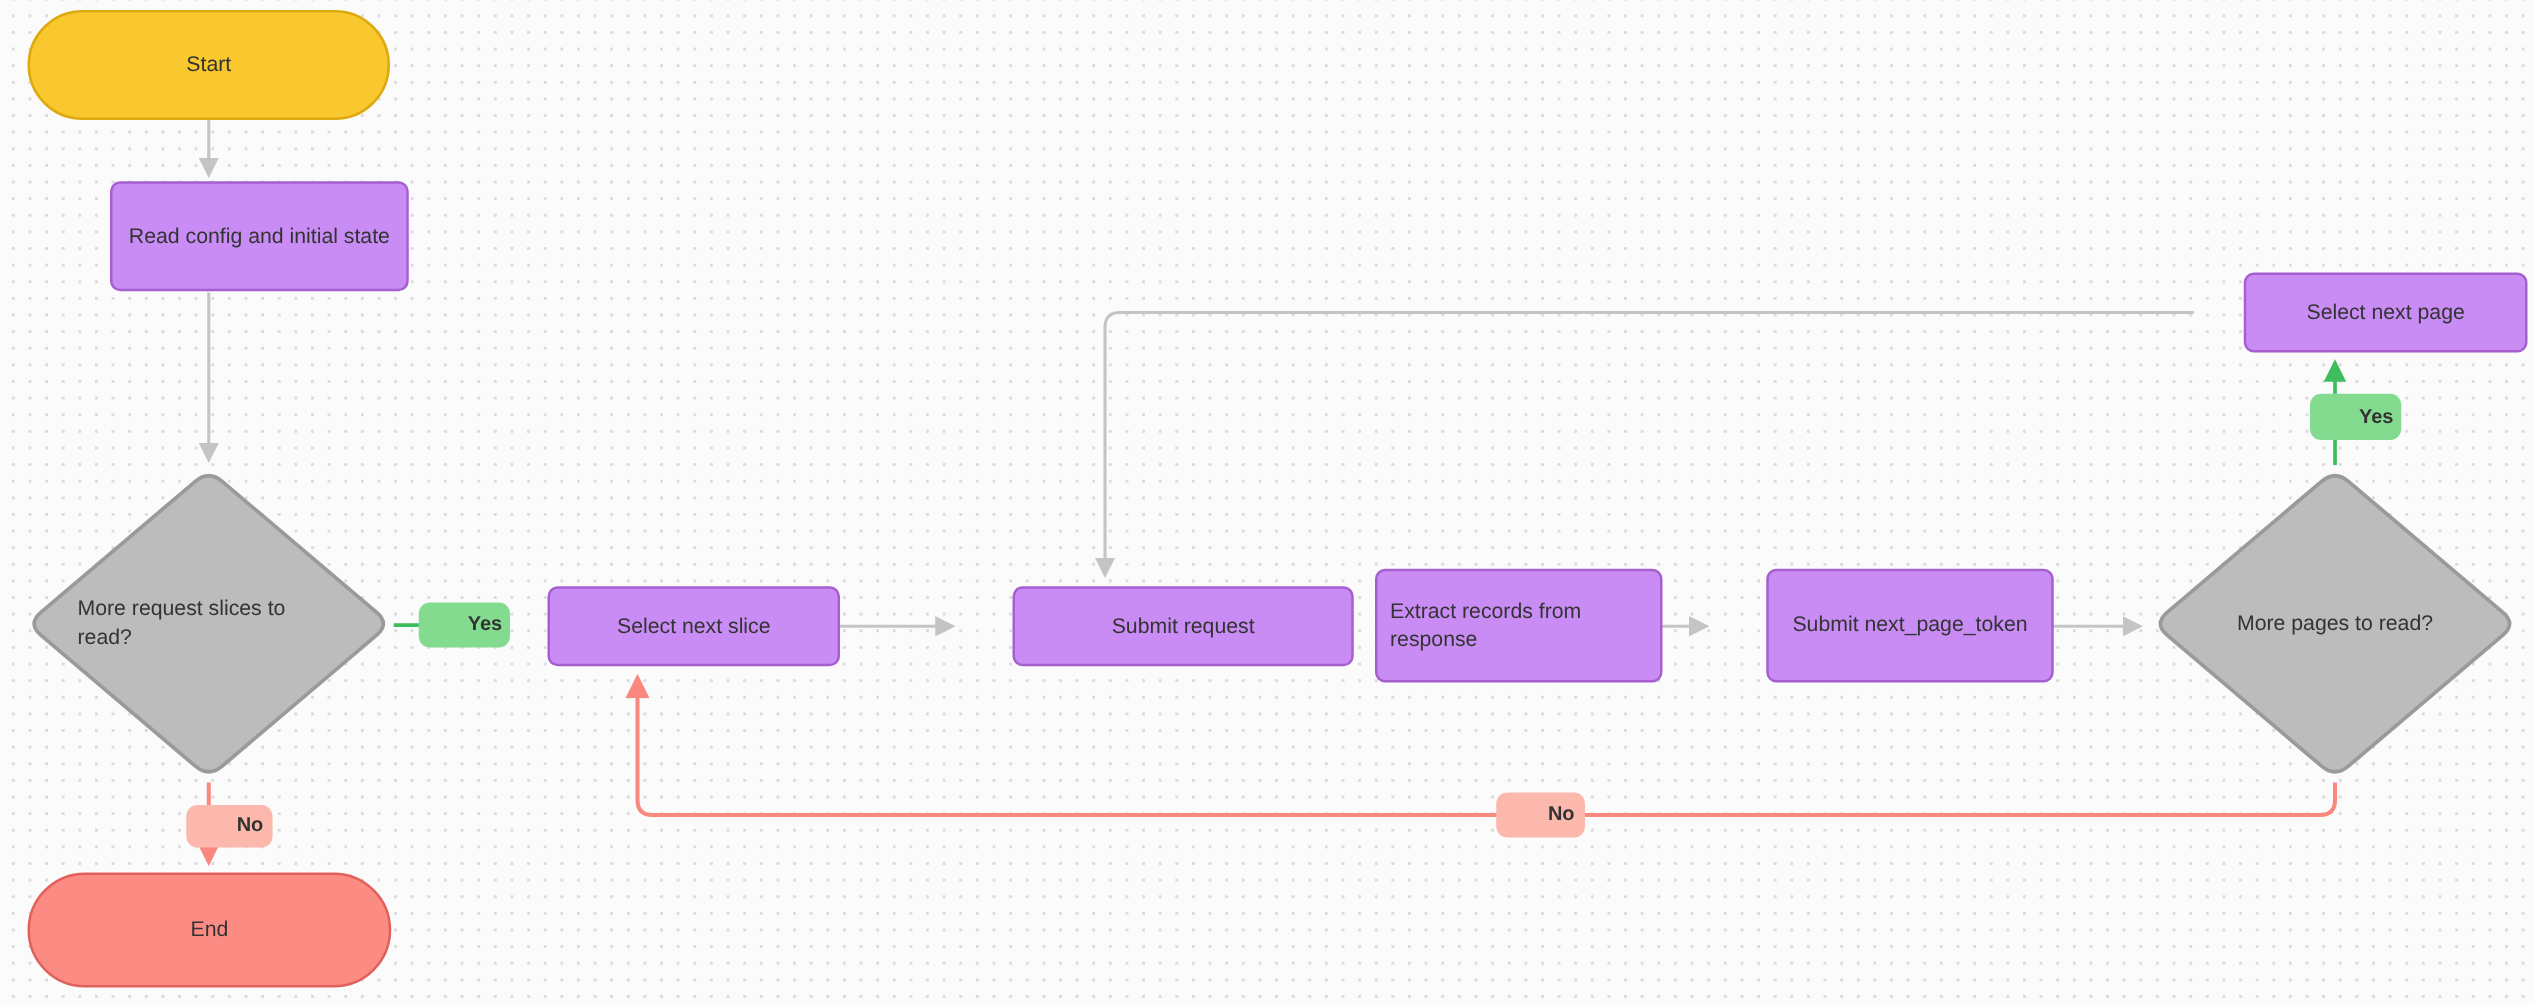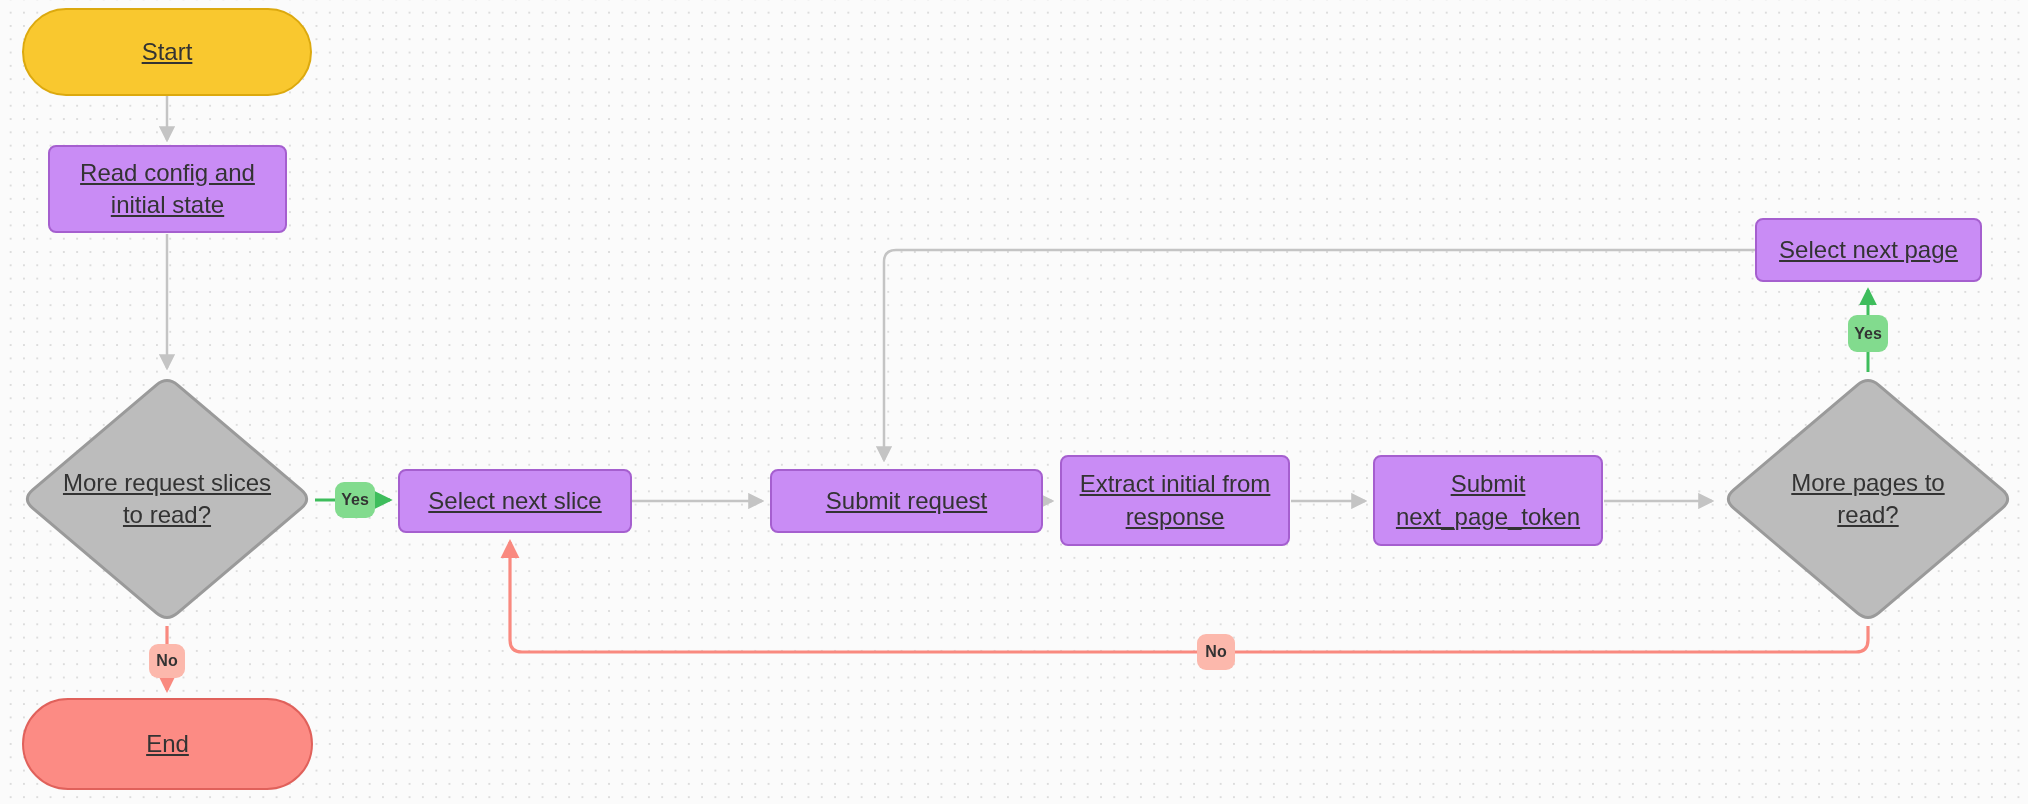"Start" .node { font-size: 24px -> 17px; text-align: center -> none; text-decoration: underline -> none }
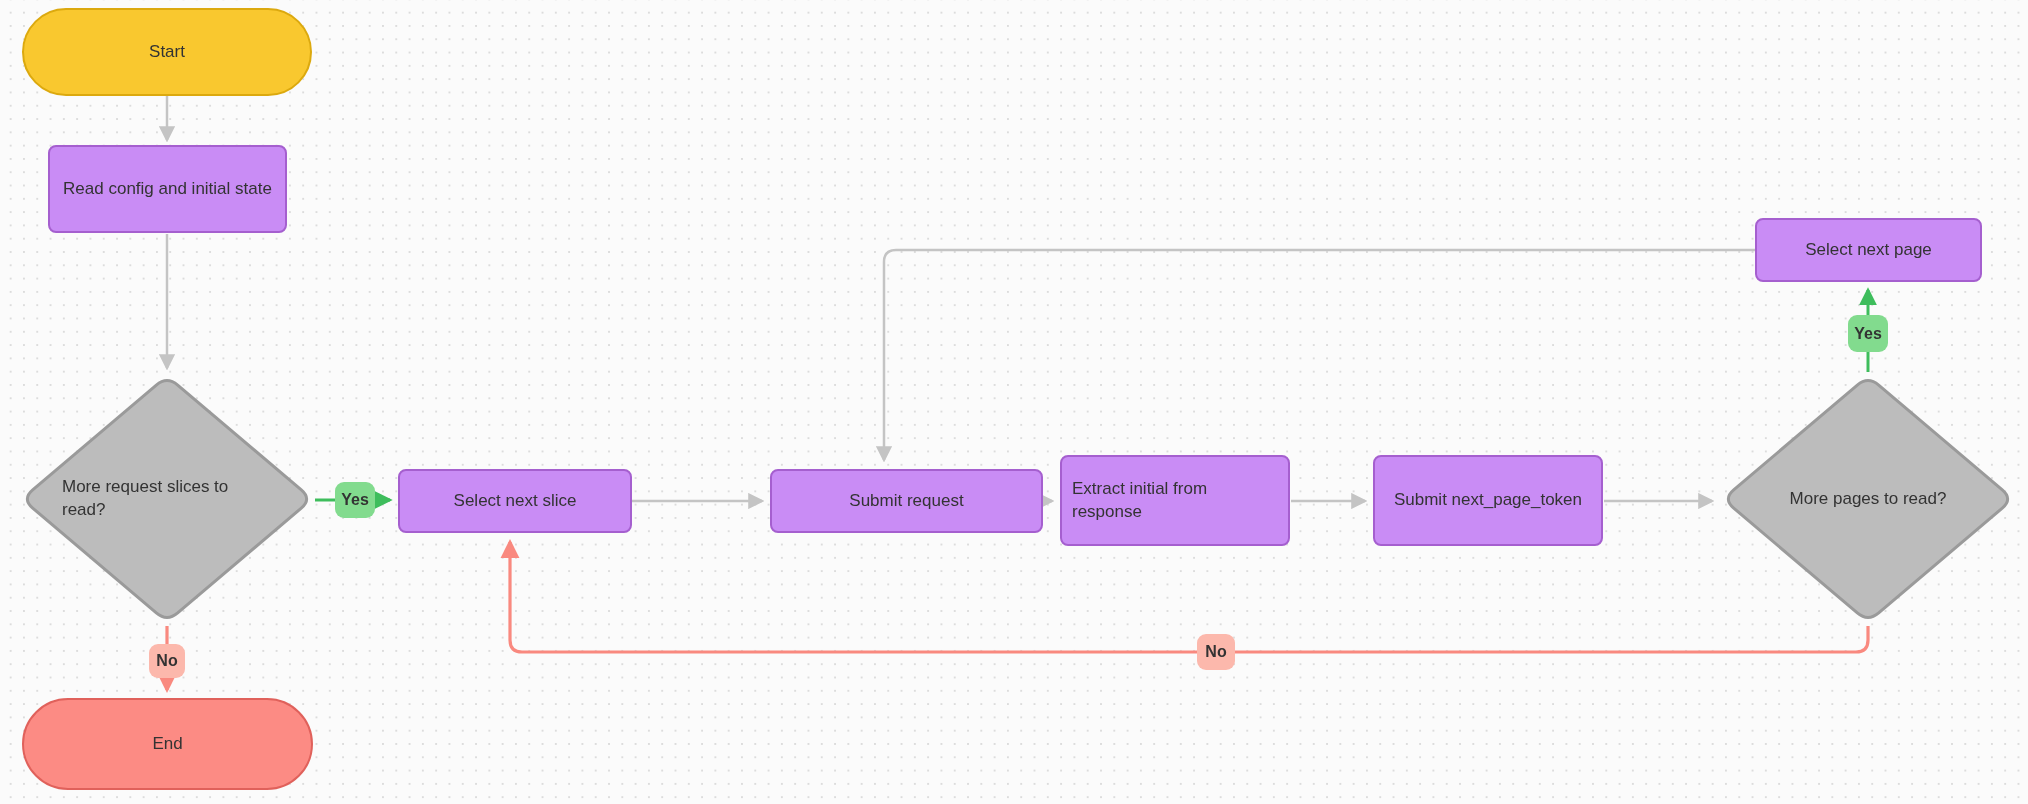"Read config and initial state" .proc { margin-left: none -> 40px }
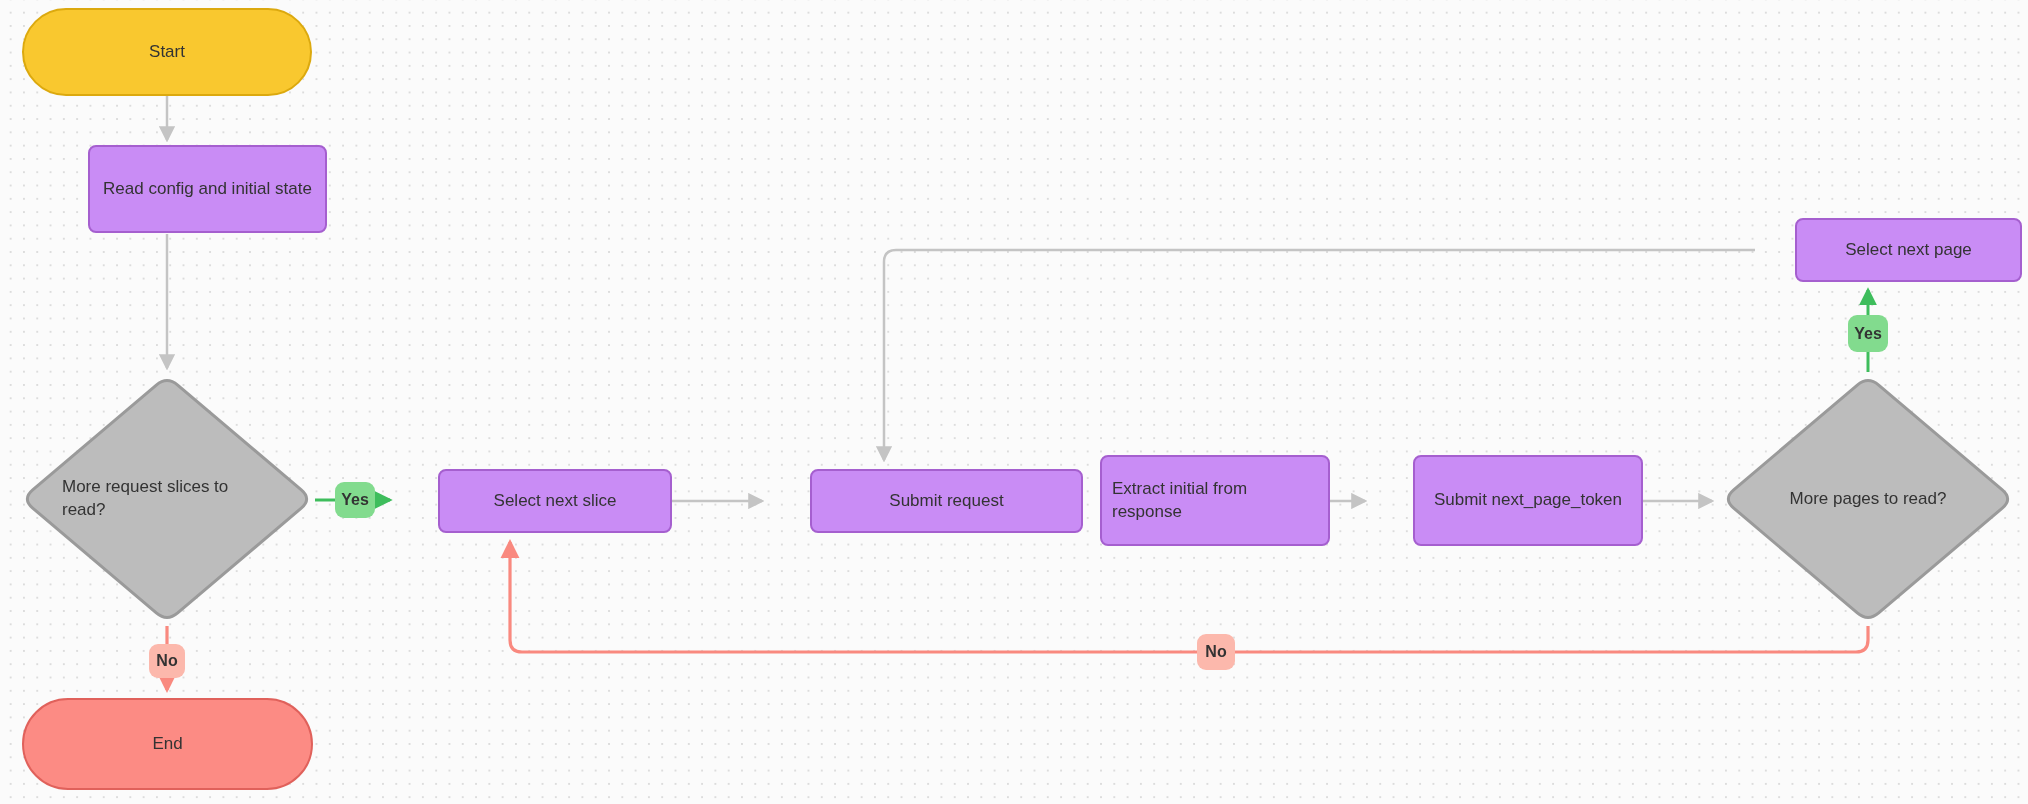"Yes" .badge { padding-left: none -> 33px }
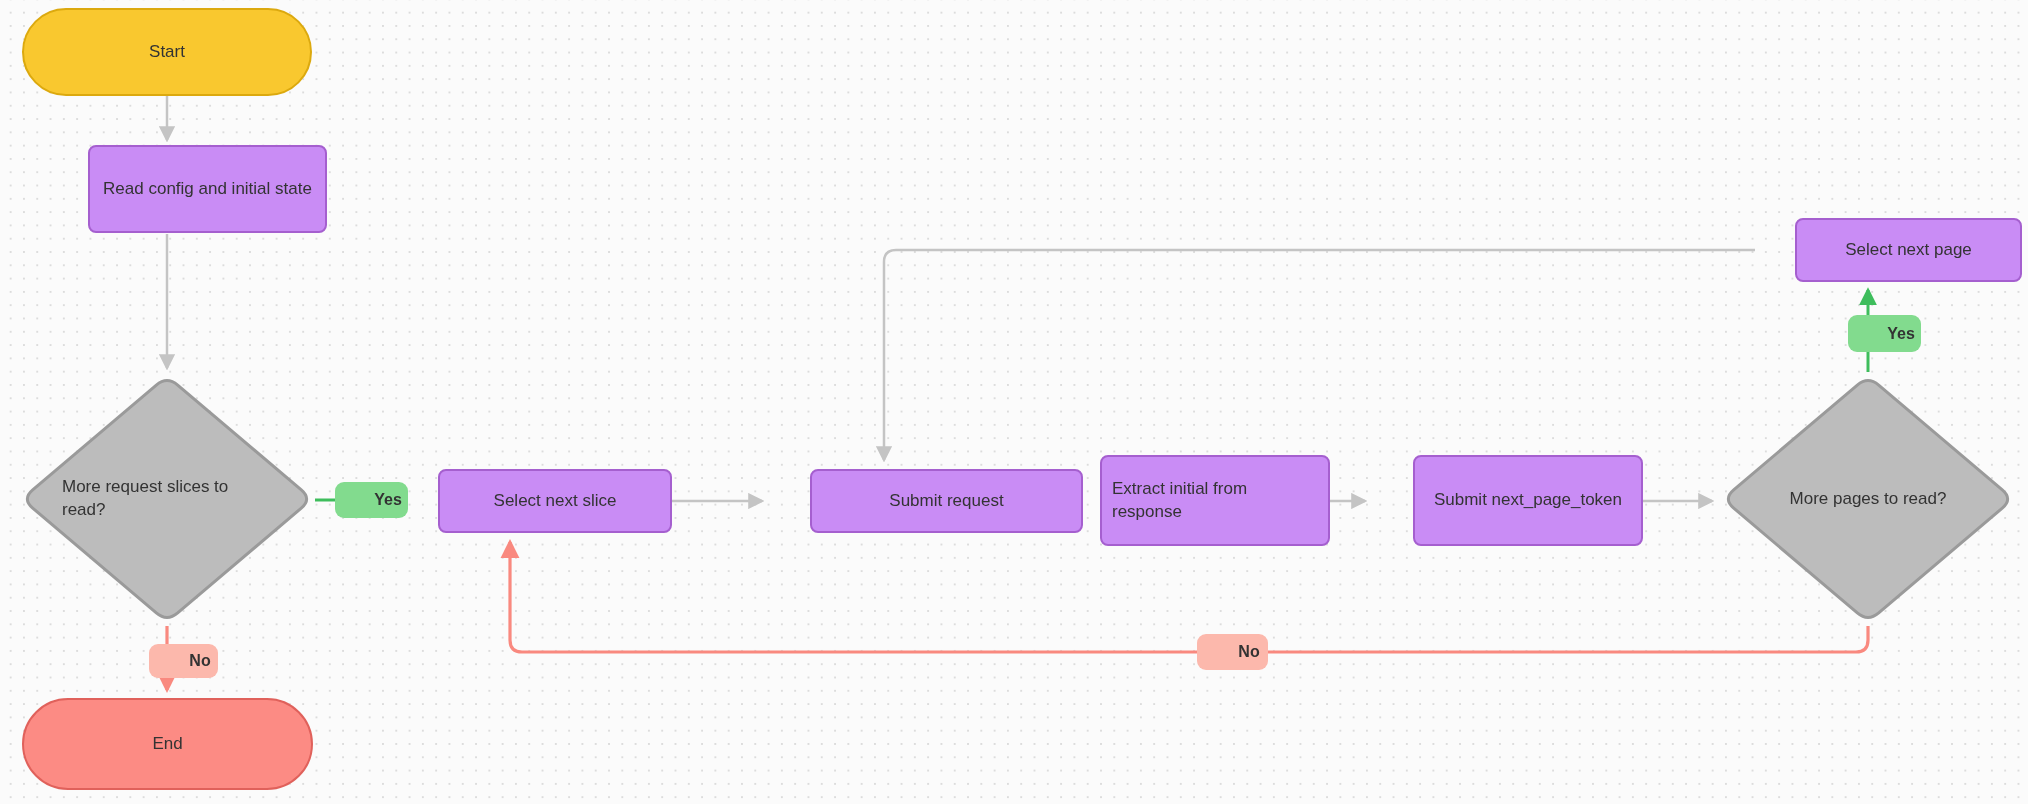"Extract initial from response" span { text: initial -> records }
